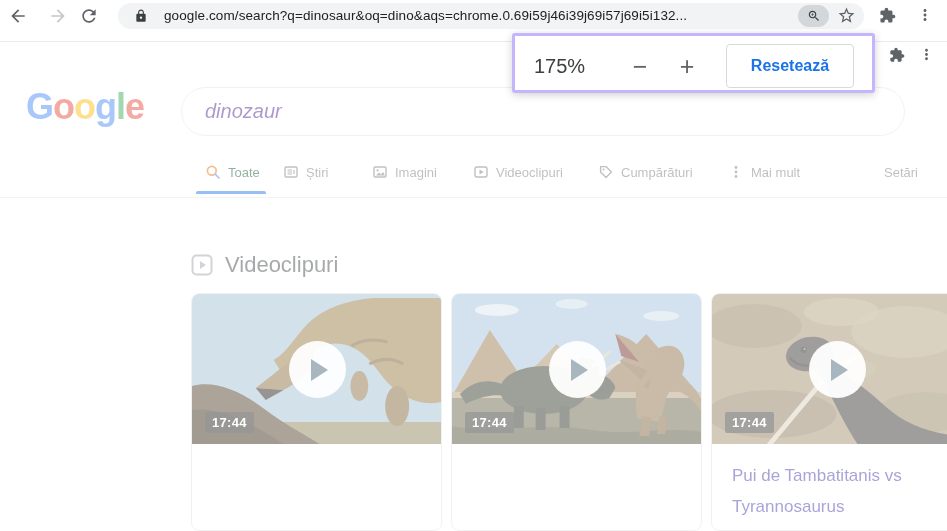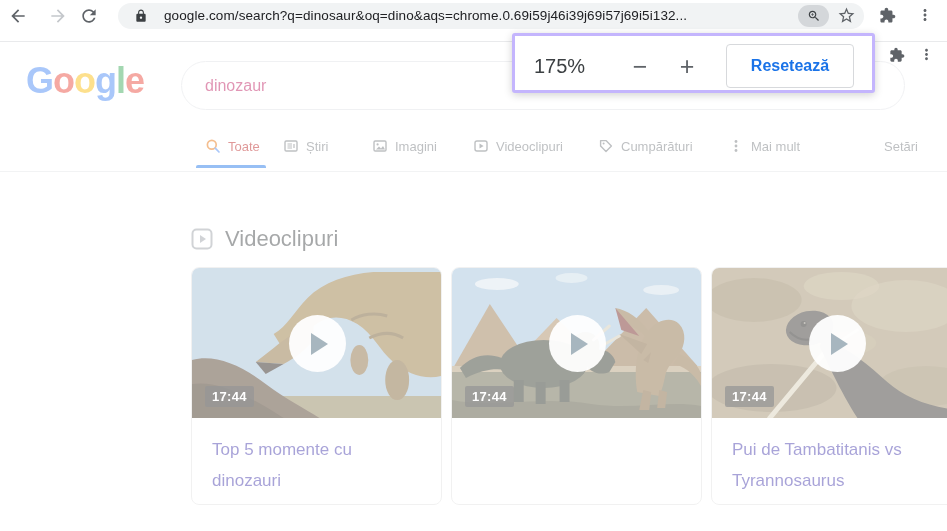"Google" .page-content { margin-top: none -> 26px }
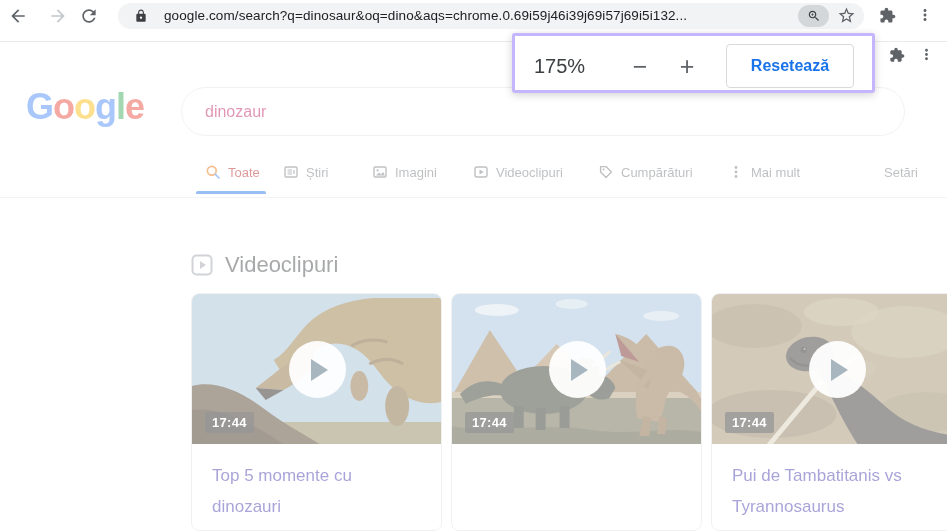"dinozaur" .search-box span { color: #be185d -> #4c1d95; font-size: 16px -> 20px; font-style: none -> italic }
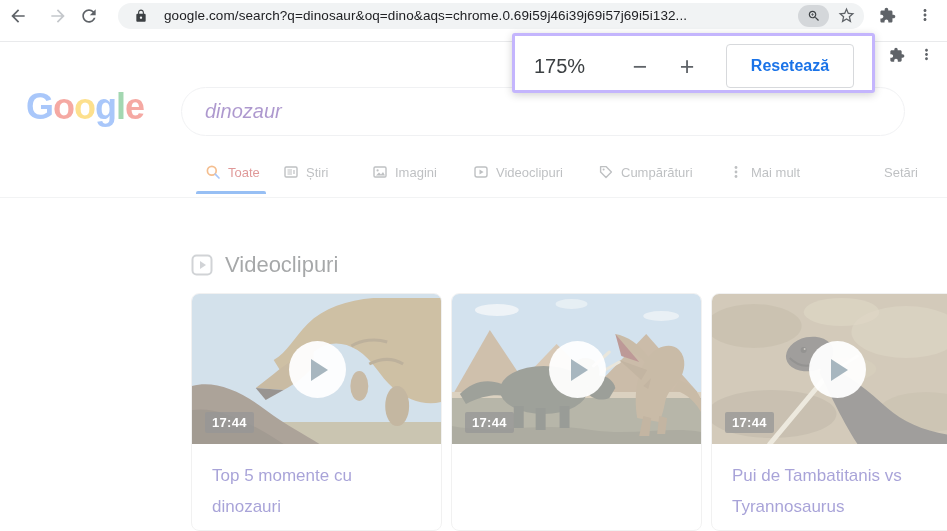"Toate" .tab.active { color: #b91c1c -> #14532d }
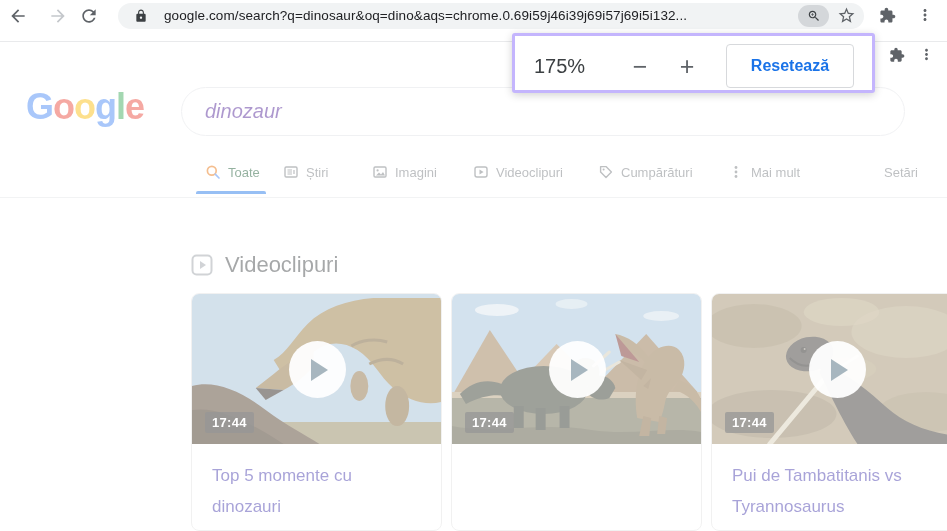"Top 5 momente cu dinozauri" div.card-title { html: <div>Top 5 momente cu dinozauri</div> -> none }
